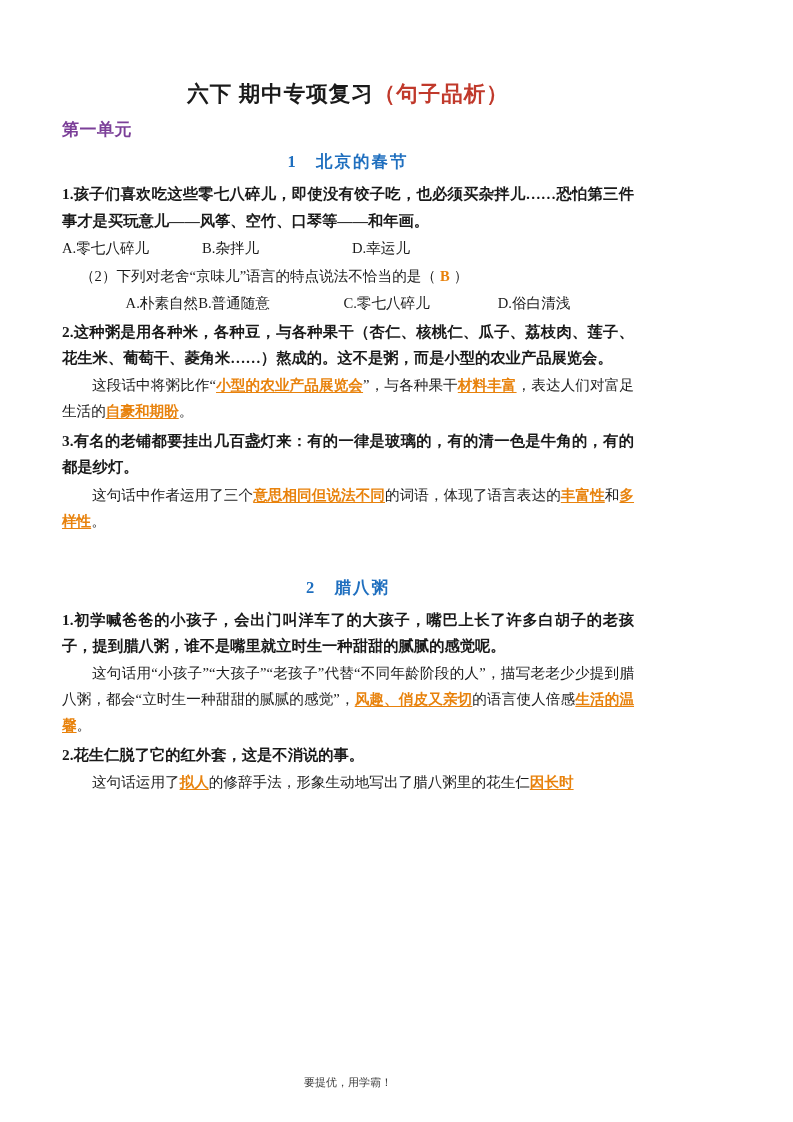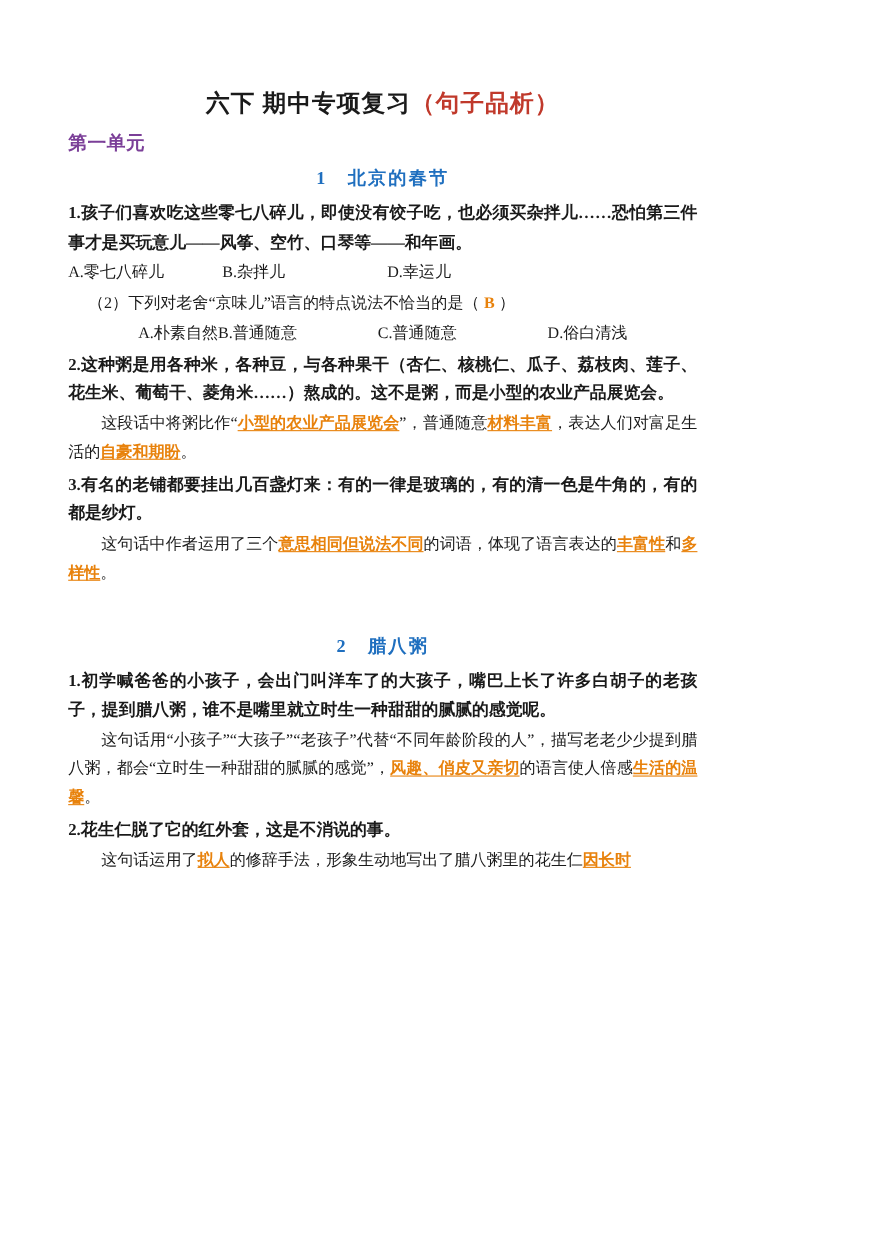"C.普通随意" span.p3 { text: C.普通随意 -> C.零七八碎儿 }
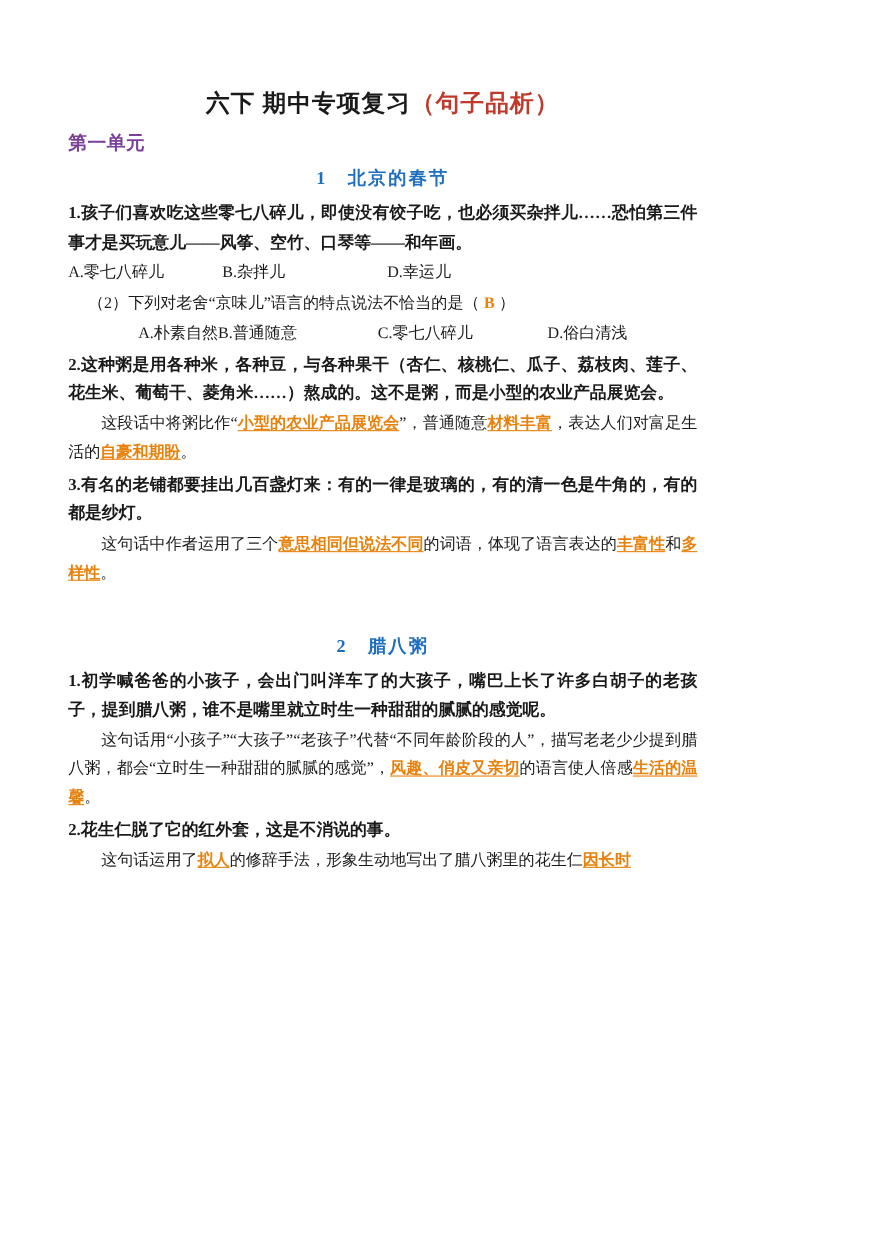"”，普通随意" span { text: 普通随意 -> 与各种果干 }
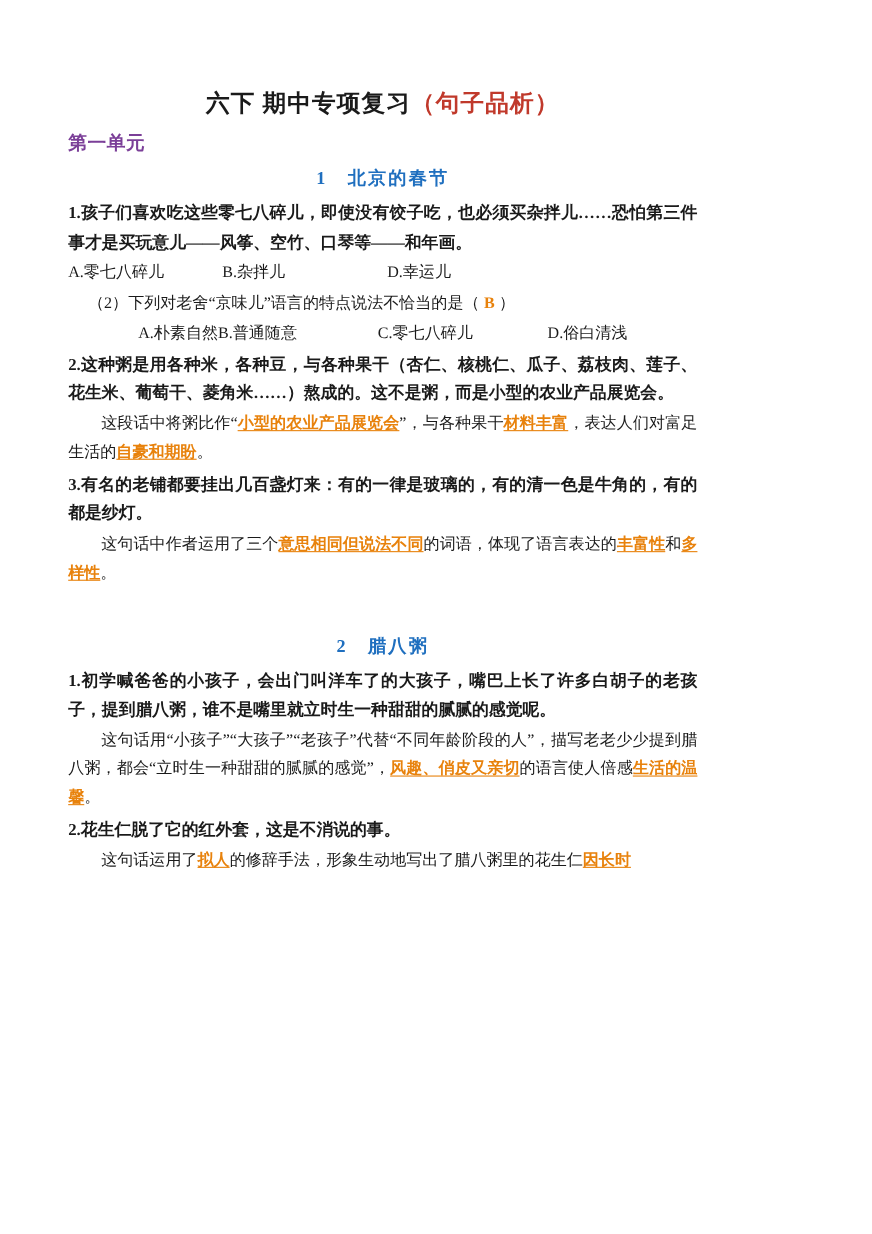"要提优，用学霸！" div.footer-note { html: none -> <div>要提优，用学霸！</div> }
